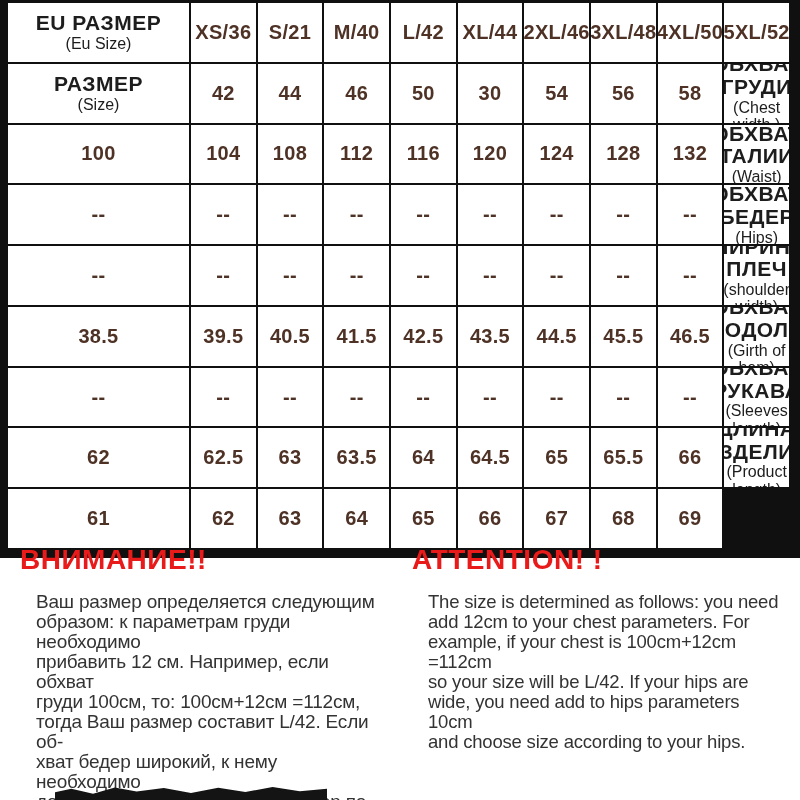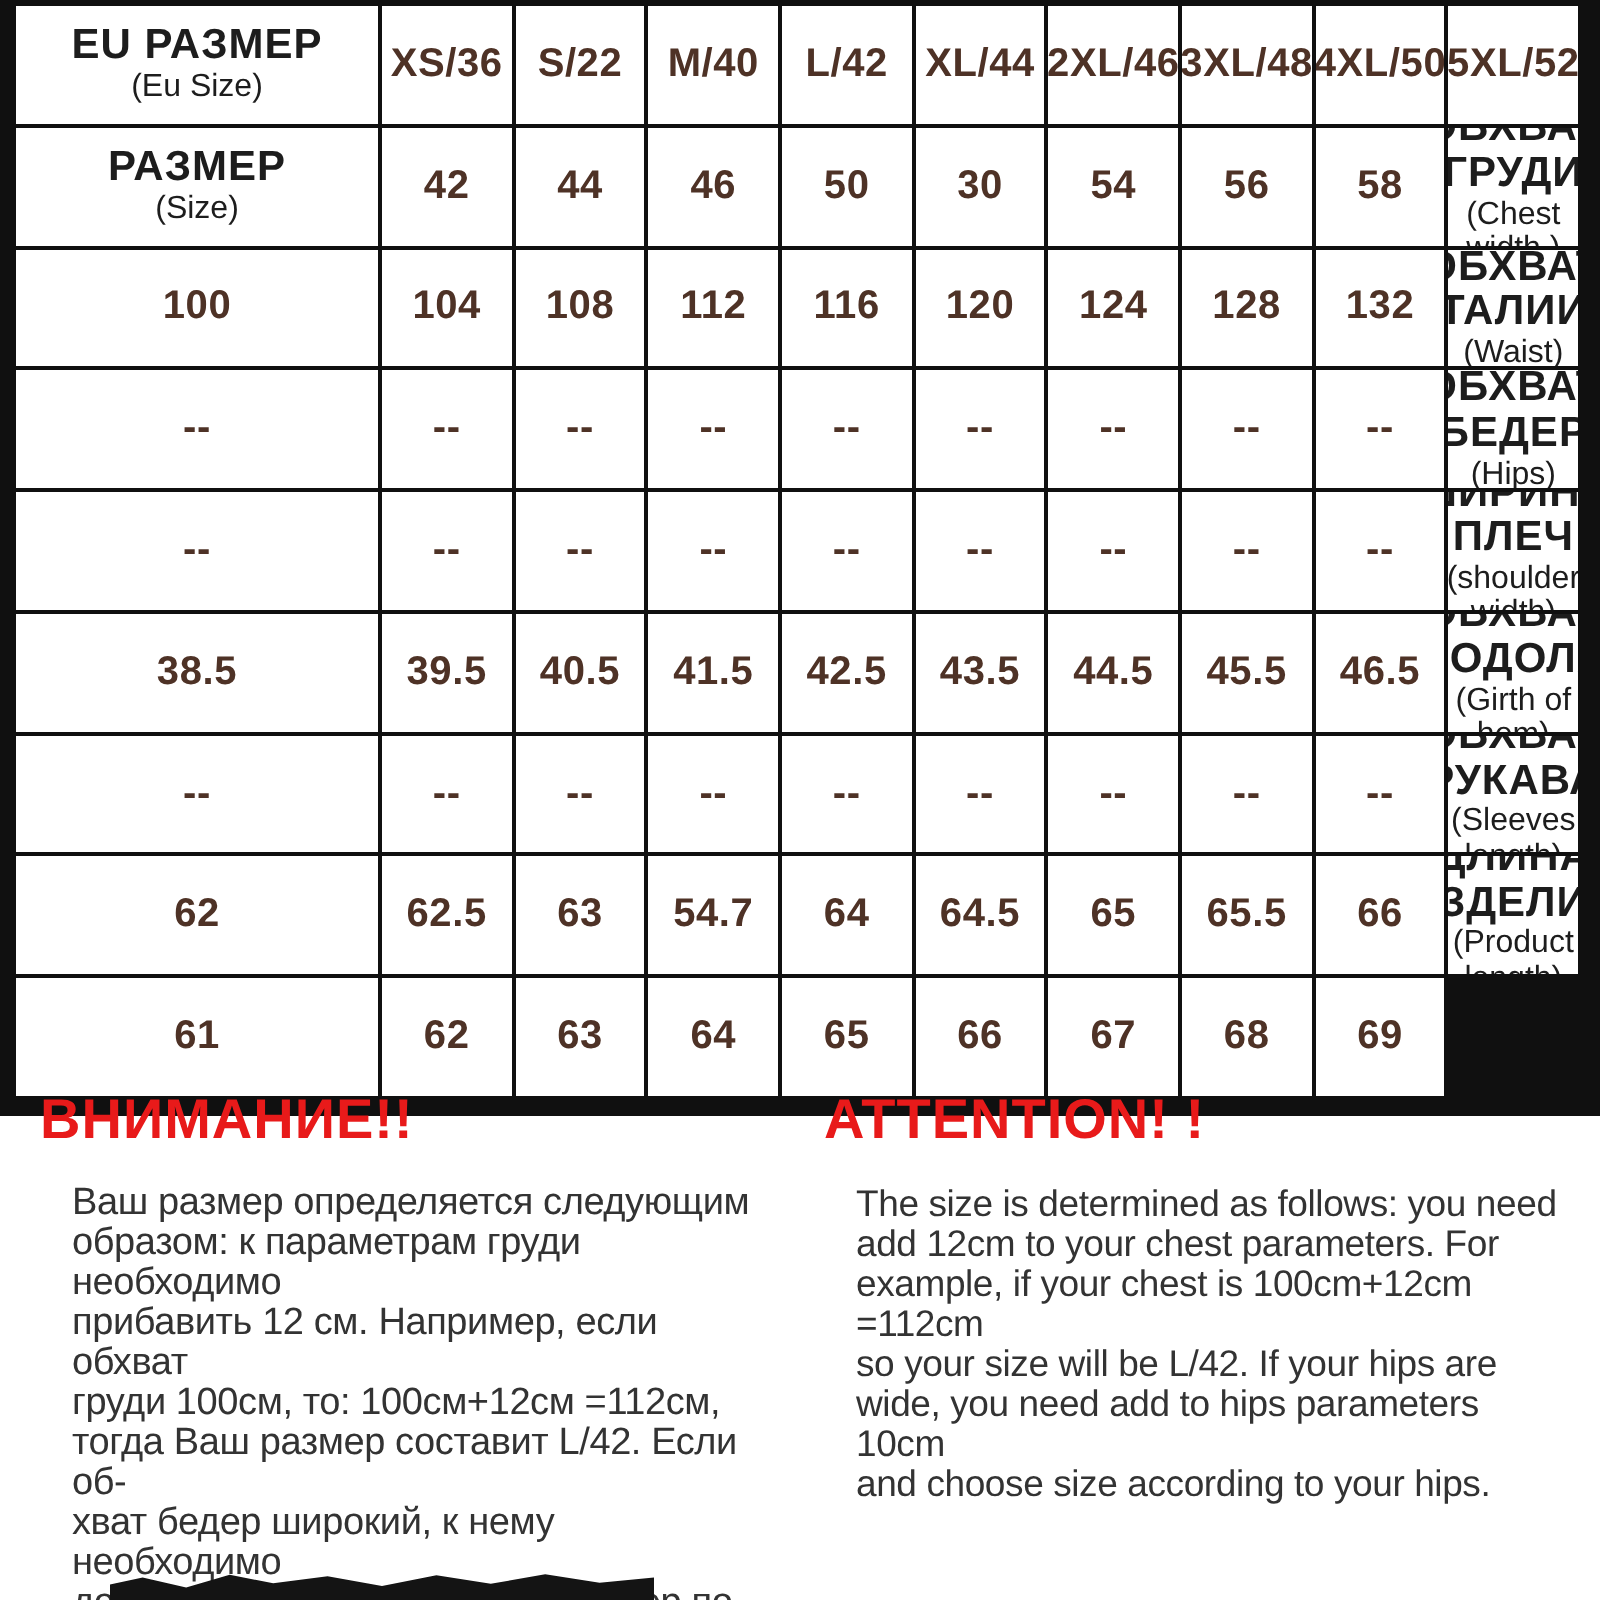"S/22" div.cell { text: S/22 -> S/21 }
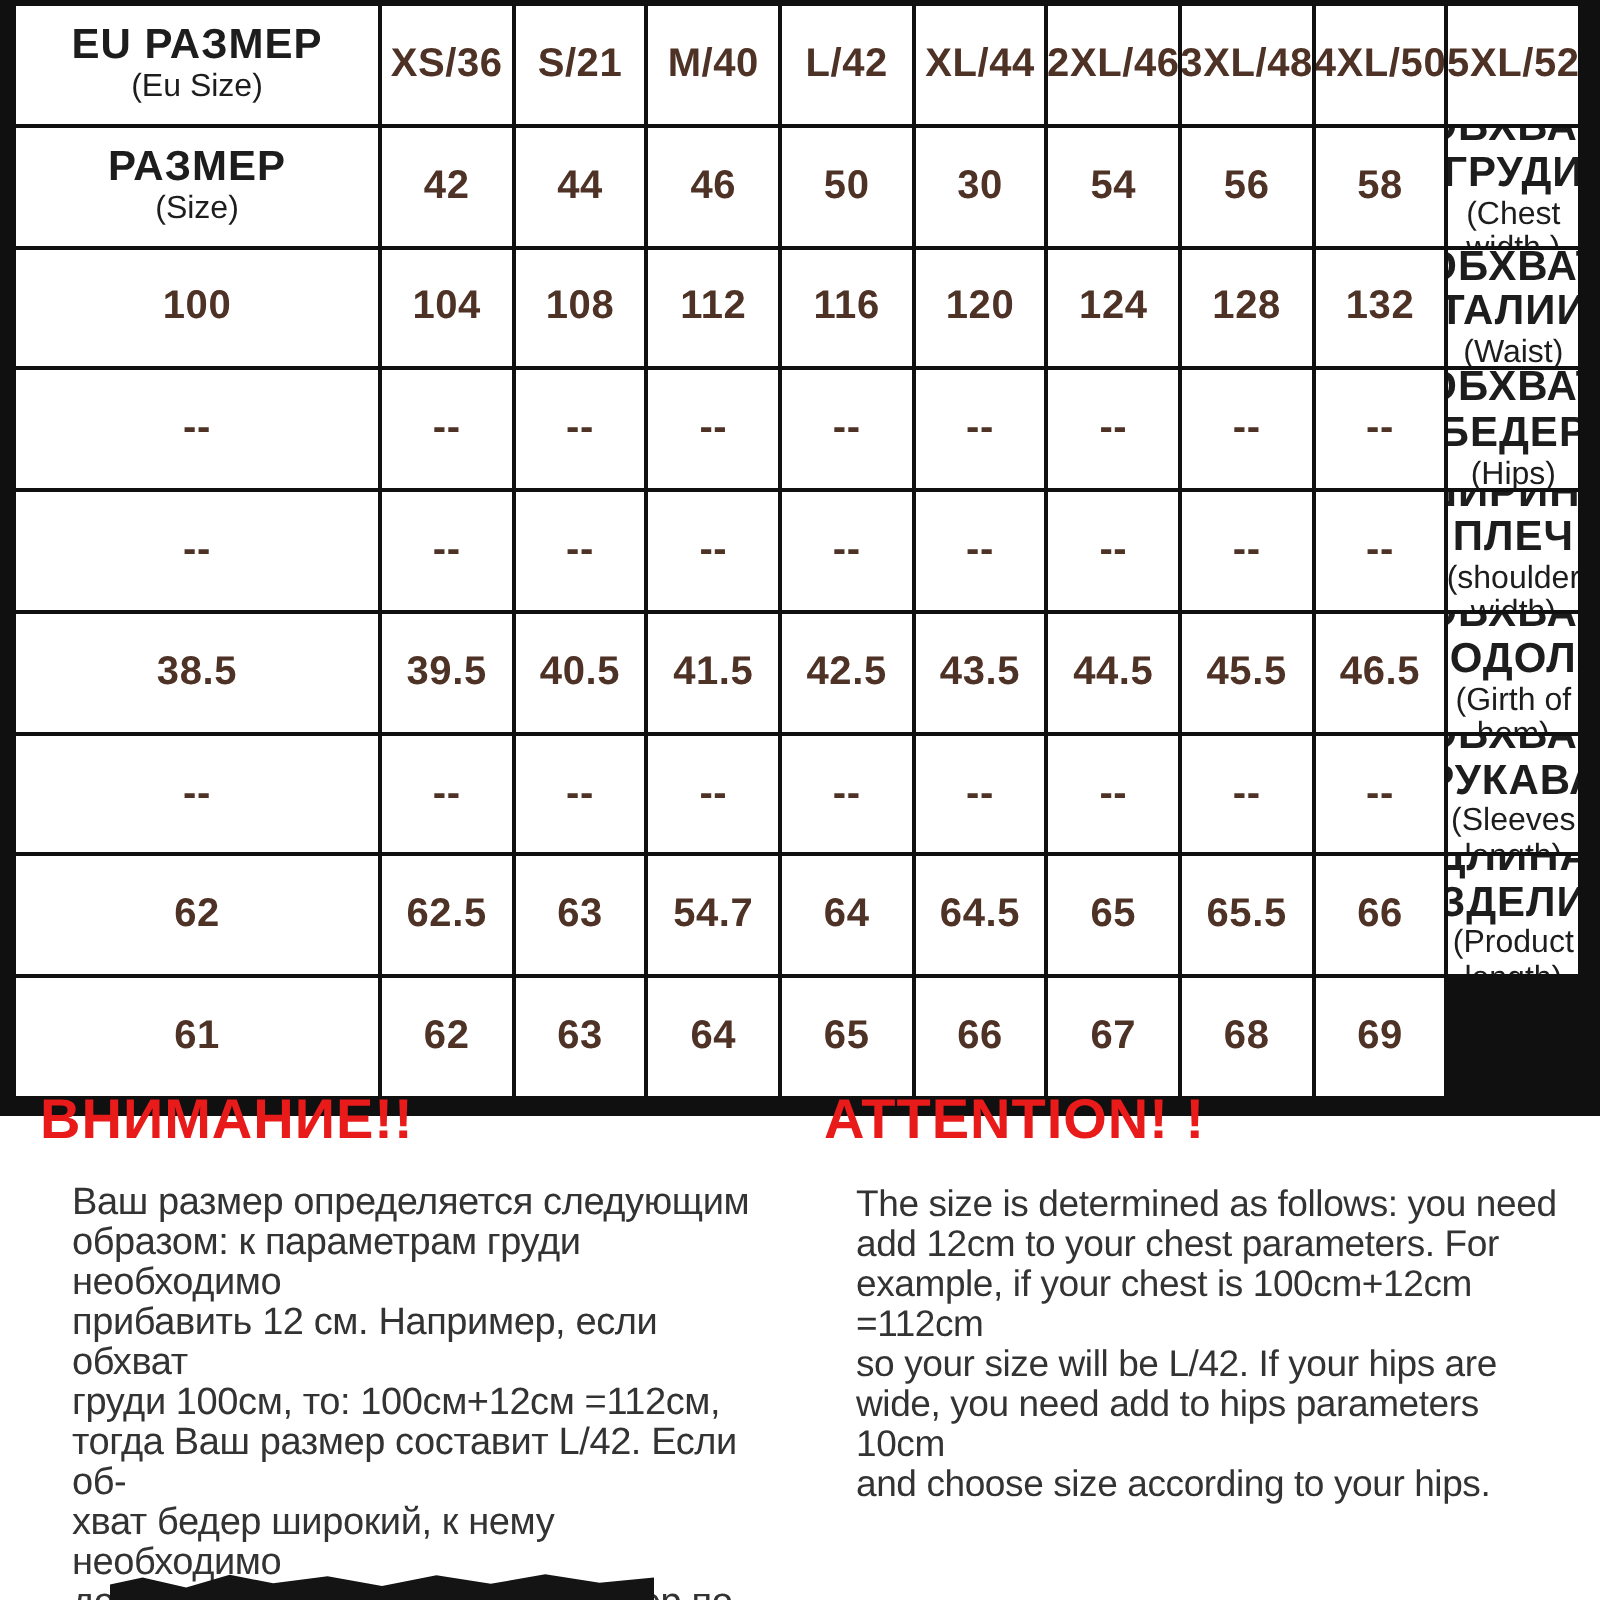"54.7" div.cell { text: 54.7 -> 63.5 }
